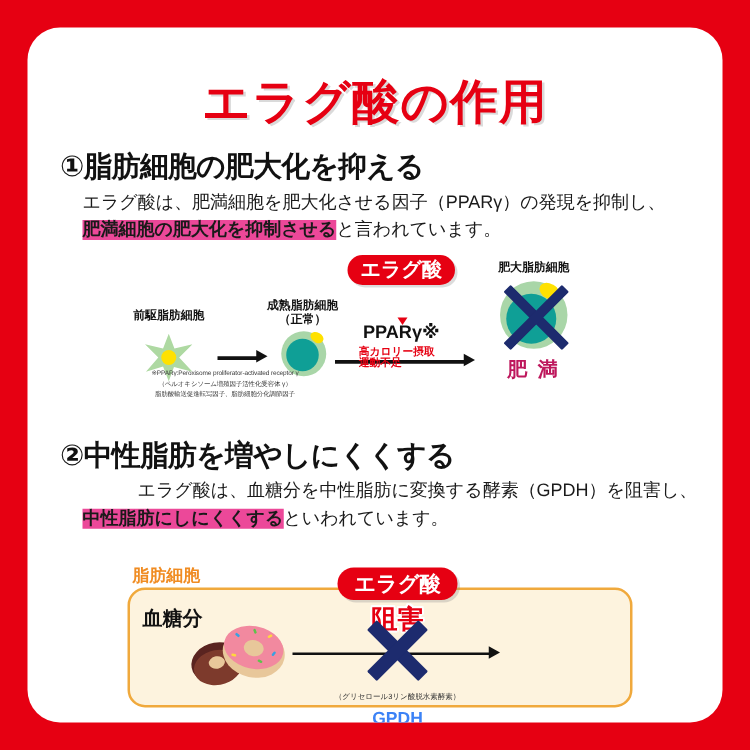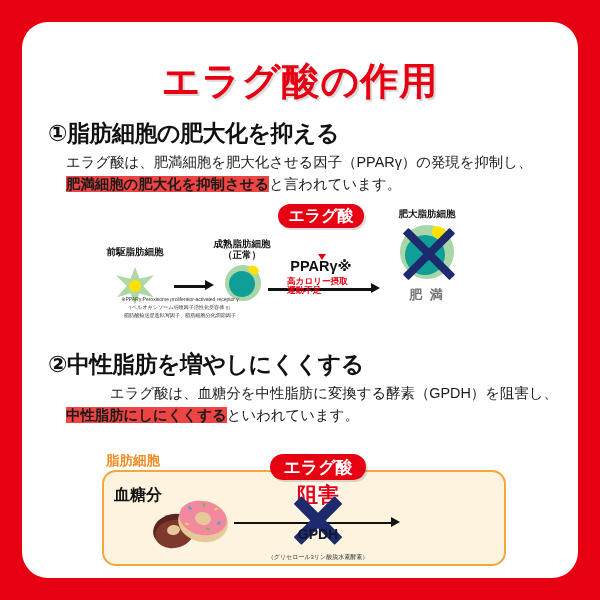"肥満細胞の肥大化を抑制させる" .hl { background: #ef4444 -> #ec4899 }
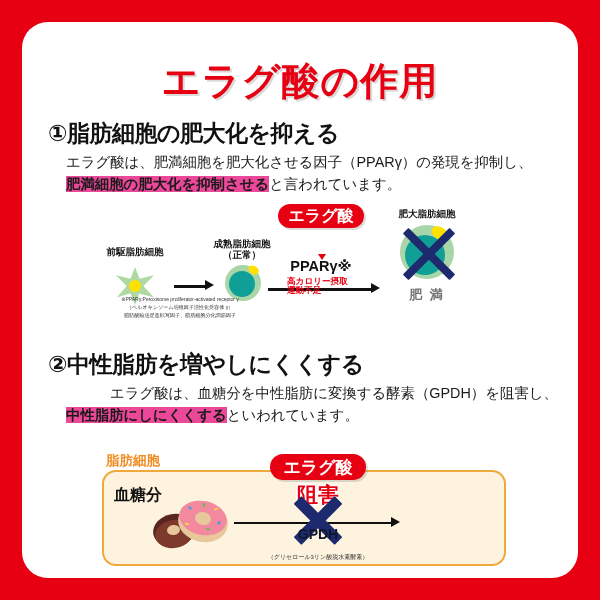"肥 満" div.abs { color: #737373 -> #be185d; font-size: 13px -> 16px }
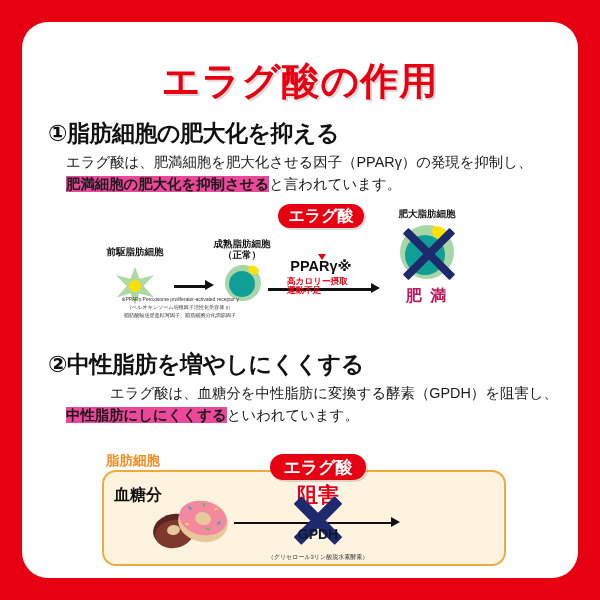"GPDH" div.abs { color: #0f172a -> #3b82f6; top: 504px -> 544px }
